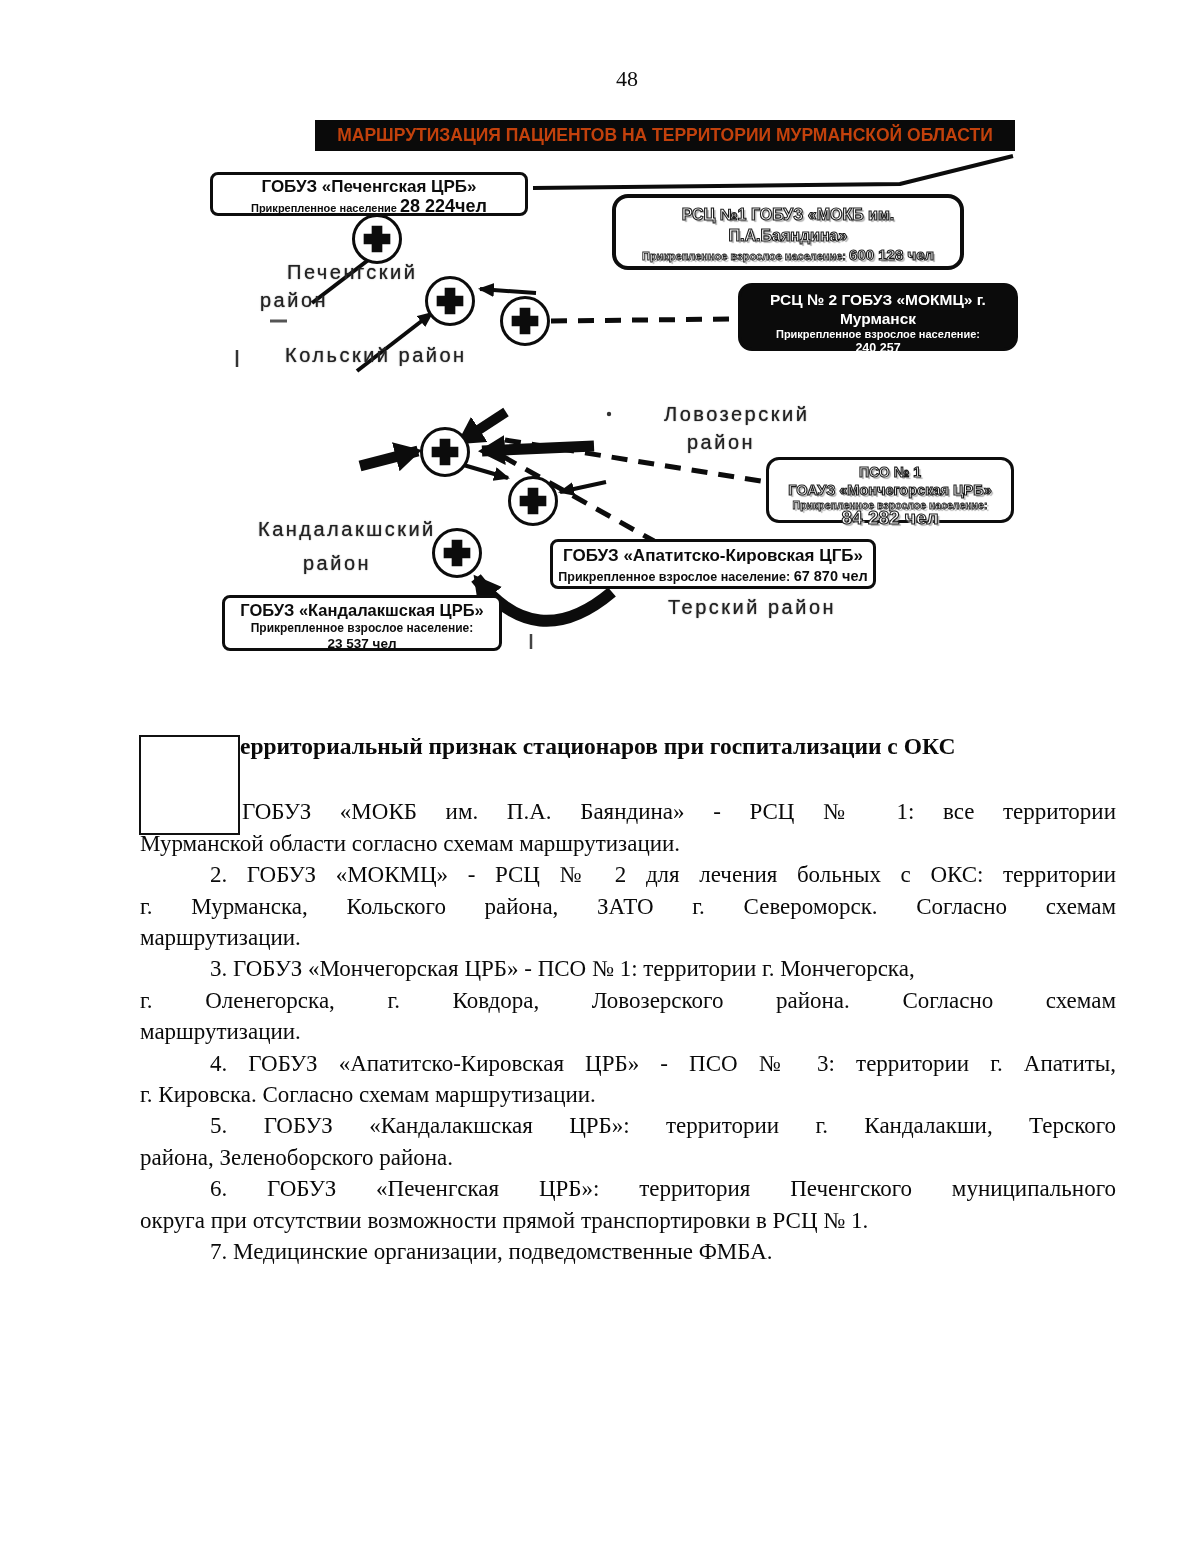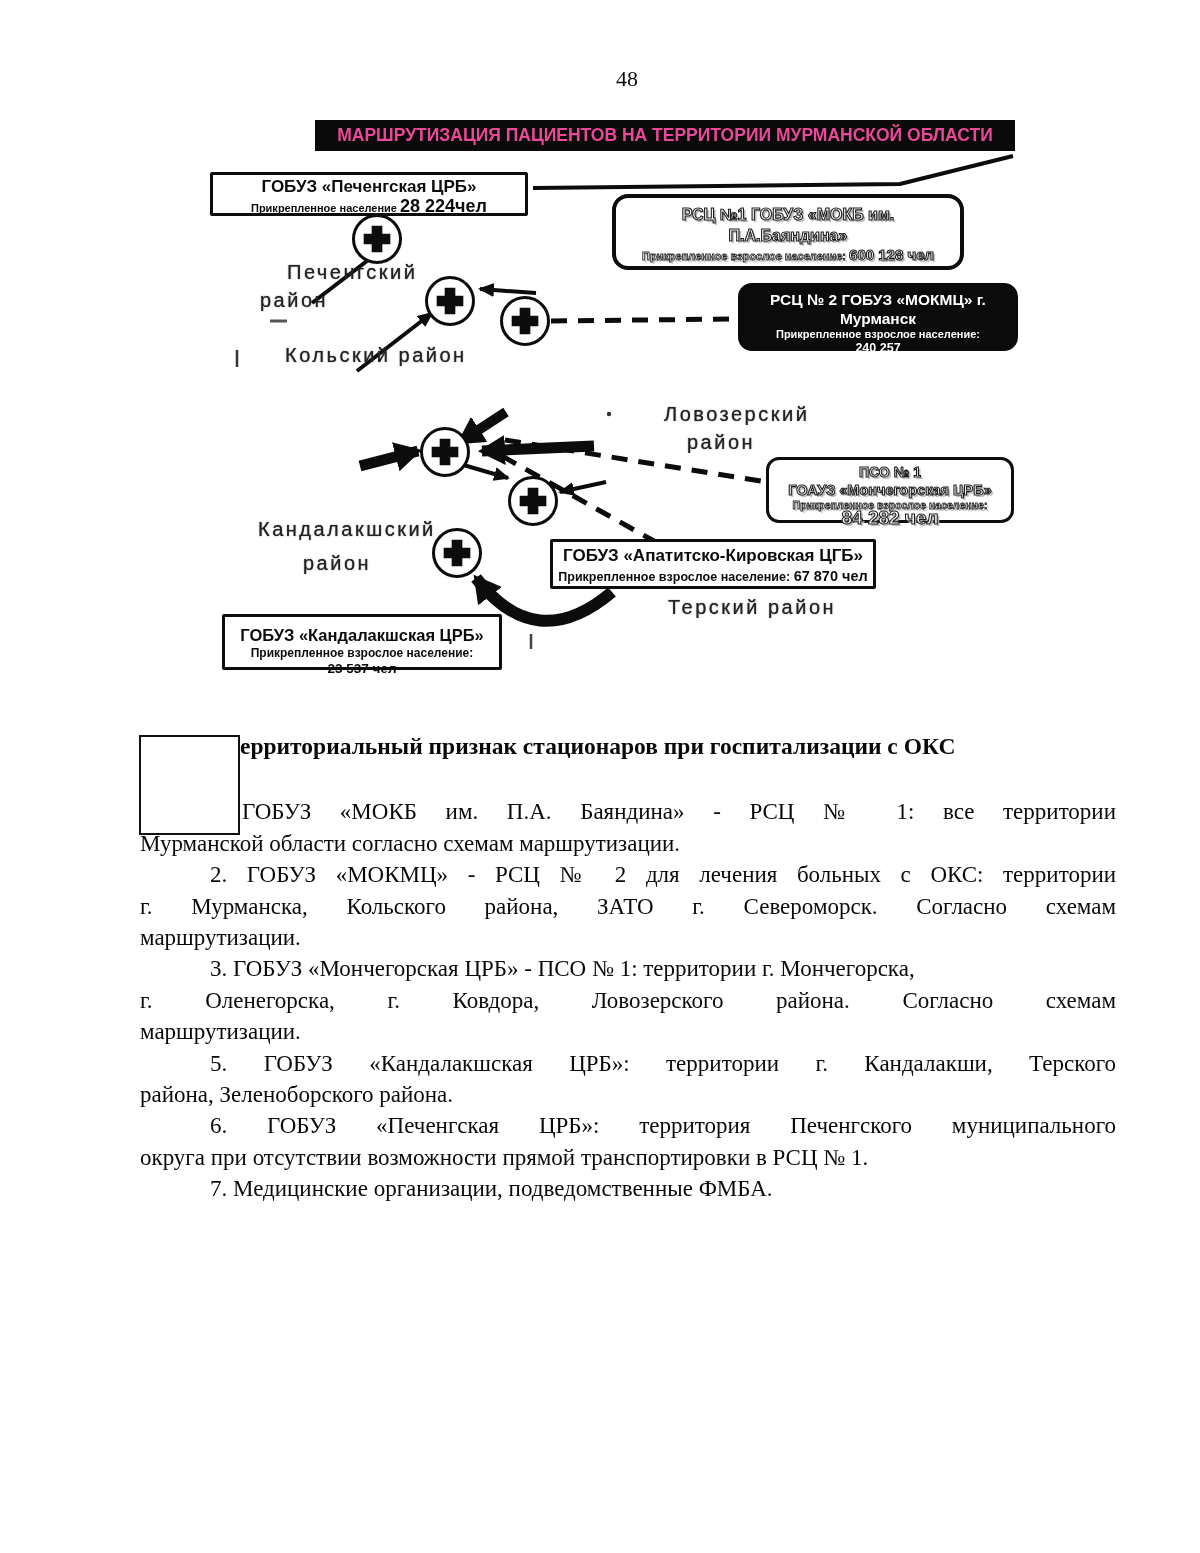"МАРШРУТИЗАЦИЯ ПАЦИЕНТОВ НА ТЕРРИТОРИИ" .banner { color: #ec4899 -> #c2410c }
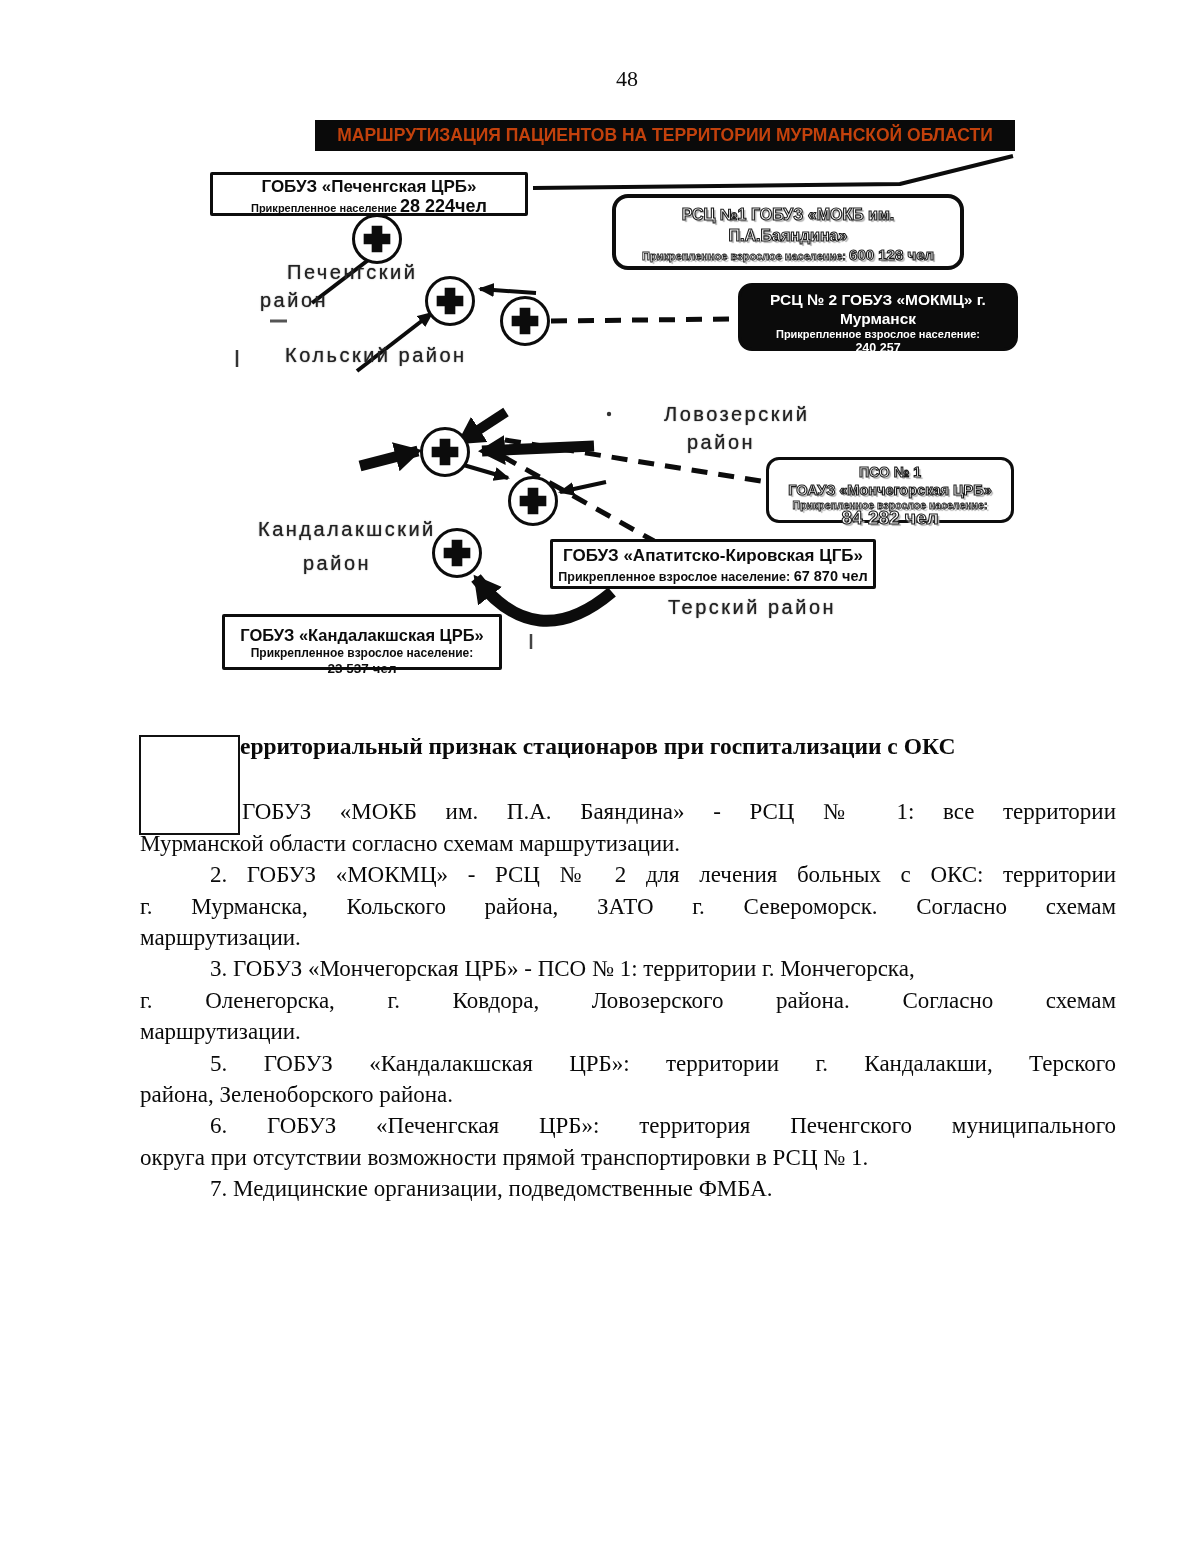"ГОБУЗ «Печенгская ЦРБ»" .dbox { border-radius: 2px -> 8px }
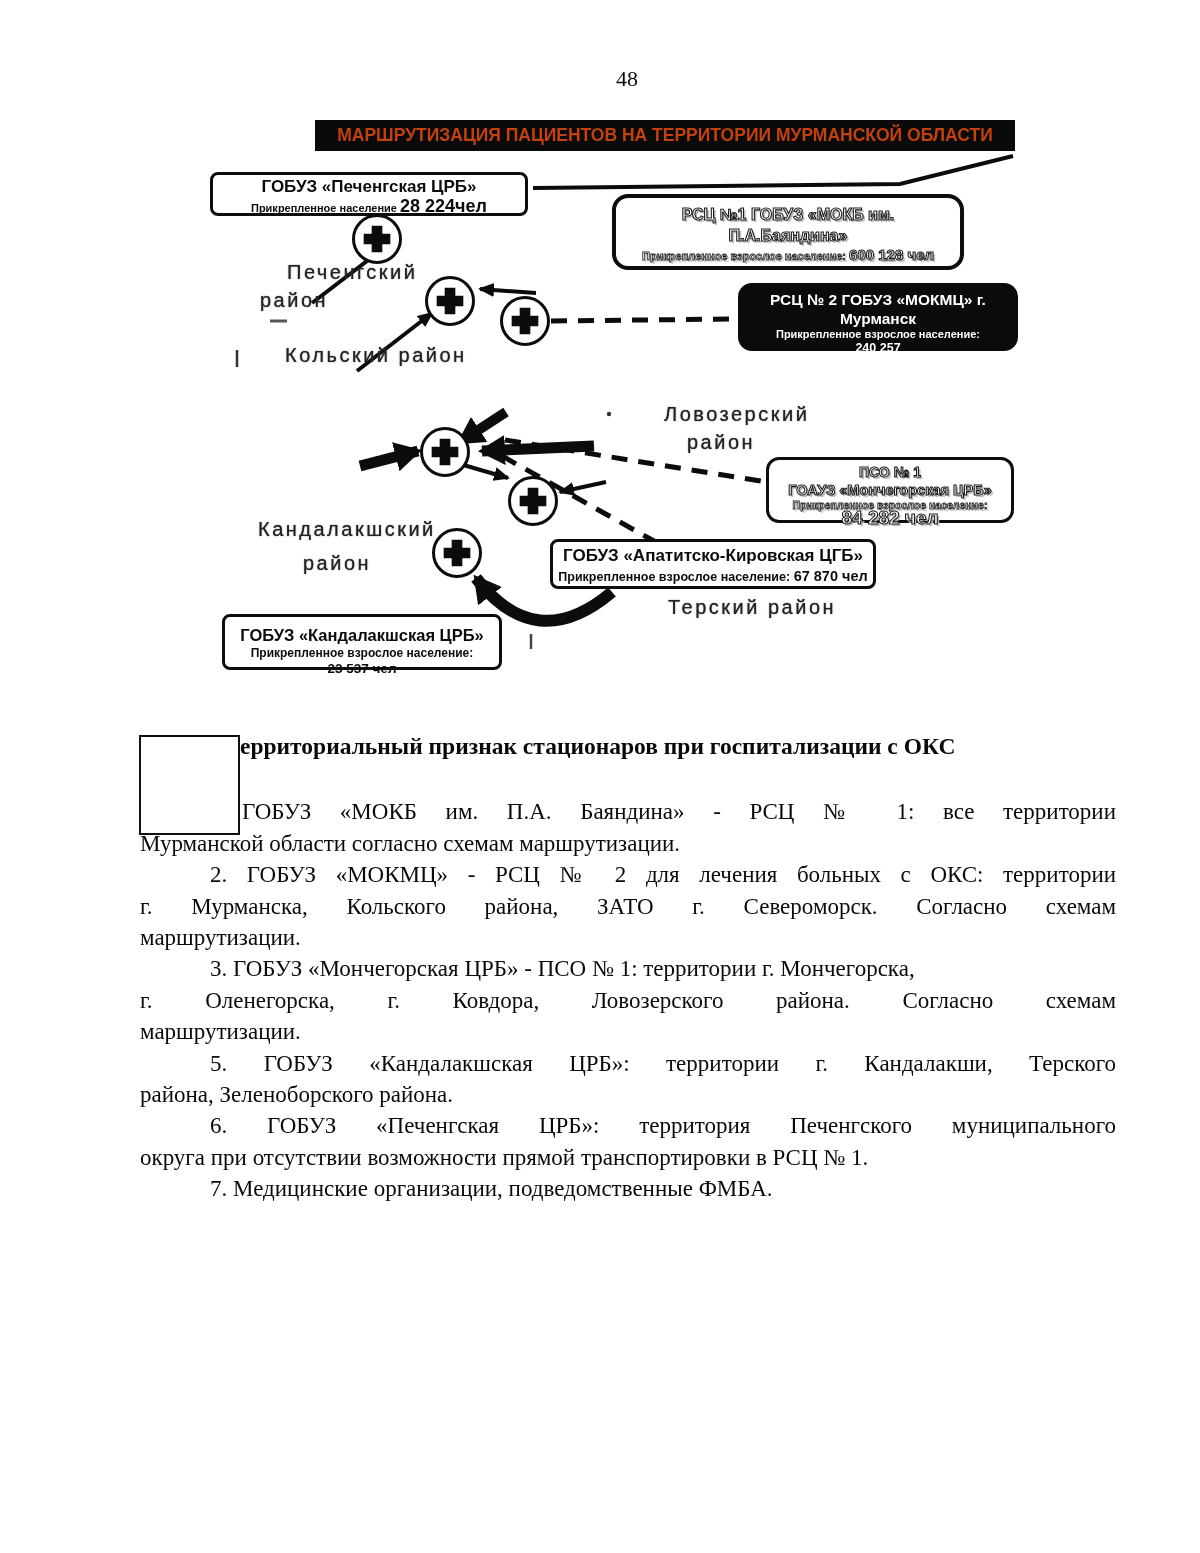"ГОБУЗ «Кандалакшская ЦРБ»" div.dbox { padding-top: 8px -> 2px; top: 614px -> 595px }
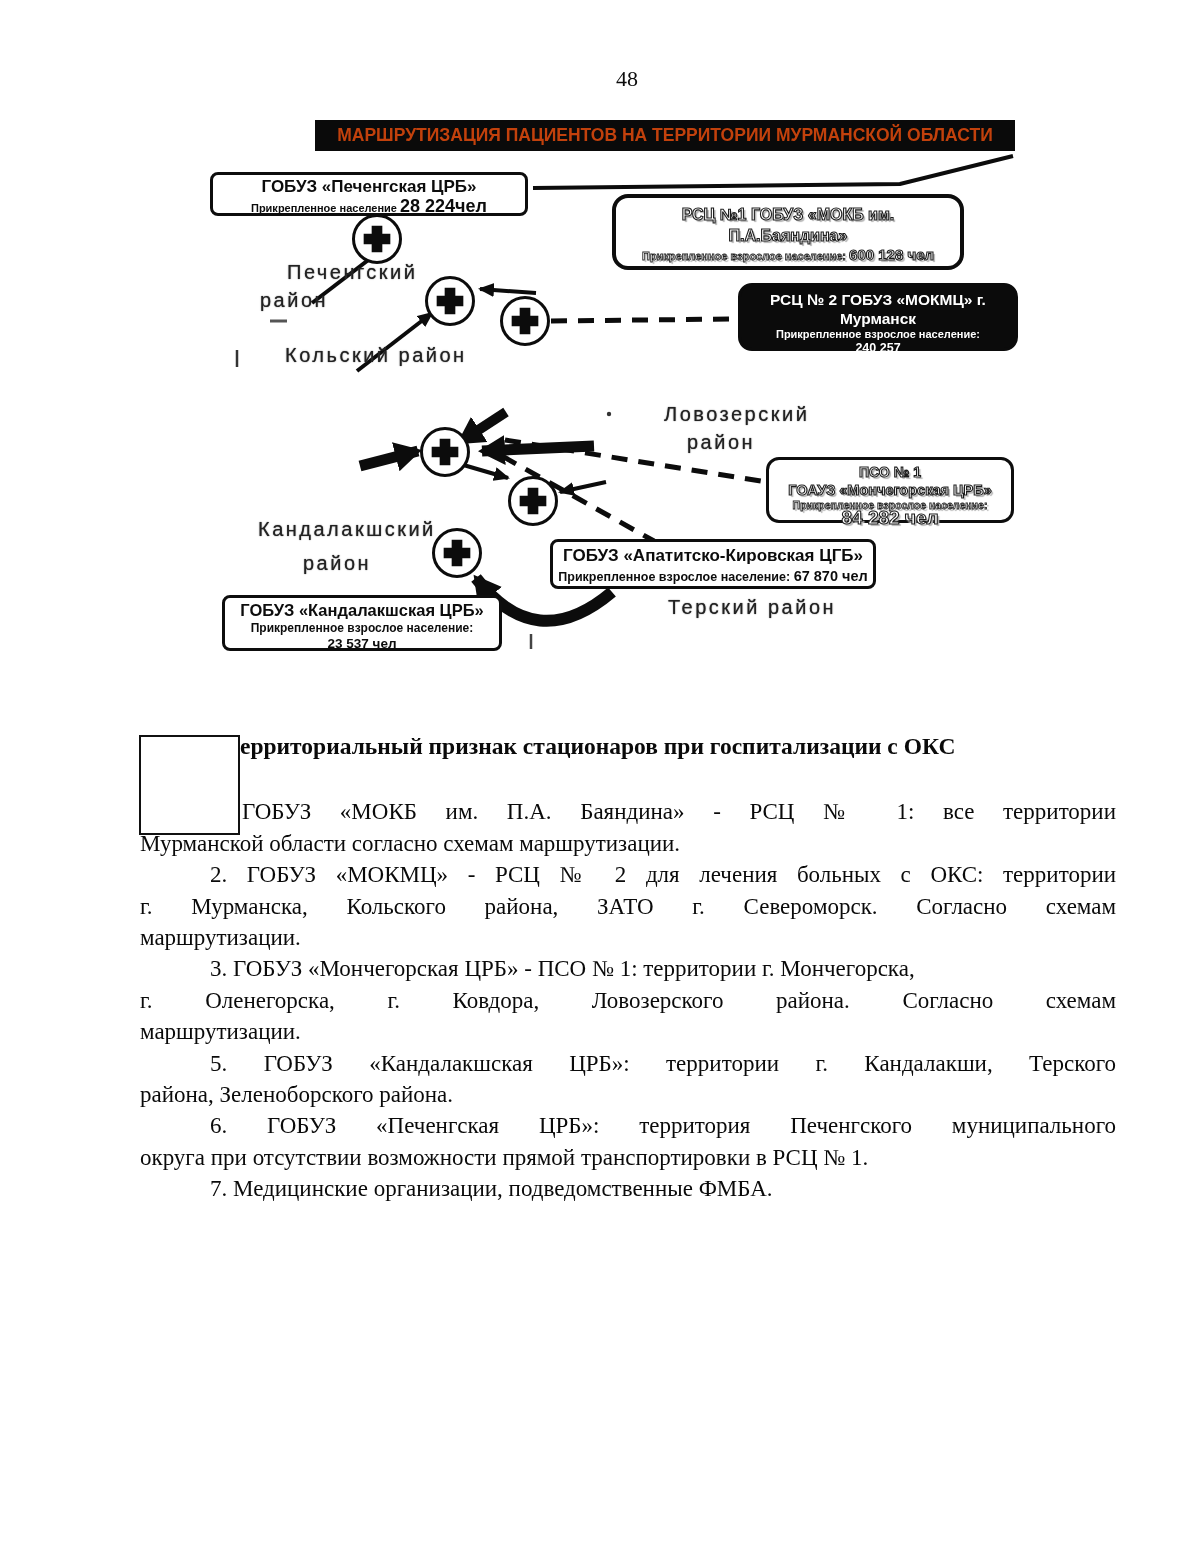"4. ГОБУЗ «Апатитско-Кировская ЦРБ» -" div.para { html: none -> <div> <div>4. ГОБУЗ «Апатитско-Кировская ЦРБ» - ПСО № 3: территории г. Апатиты,</div> <div>г. Кировска. Согласно схемам маршрутизации.</div> </div> }
